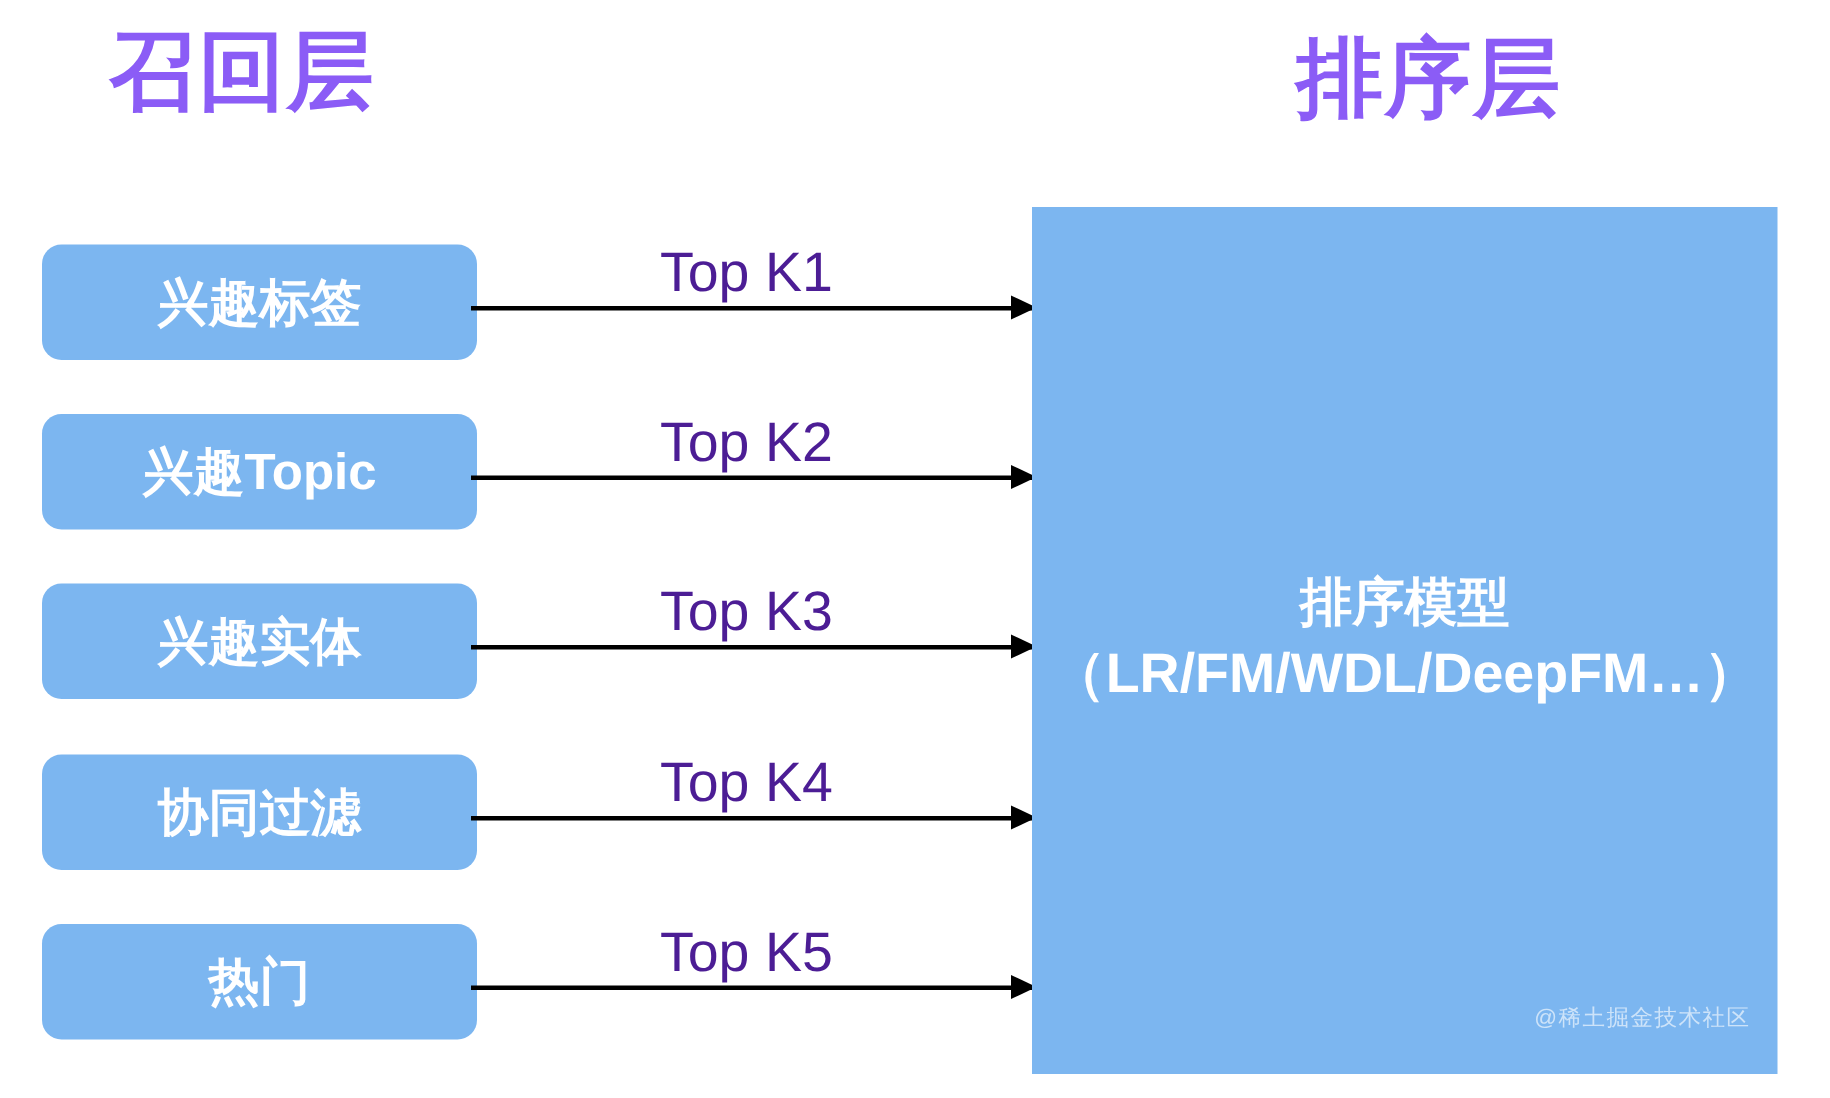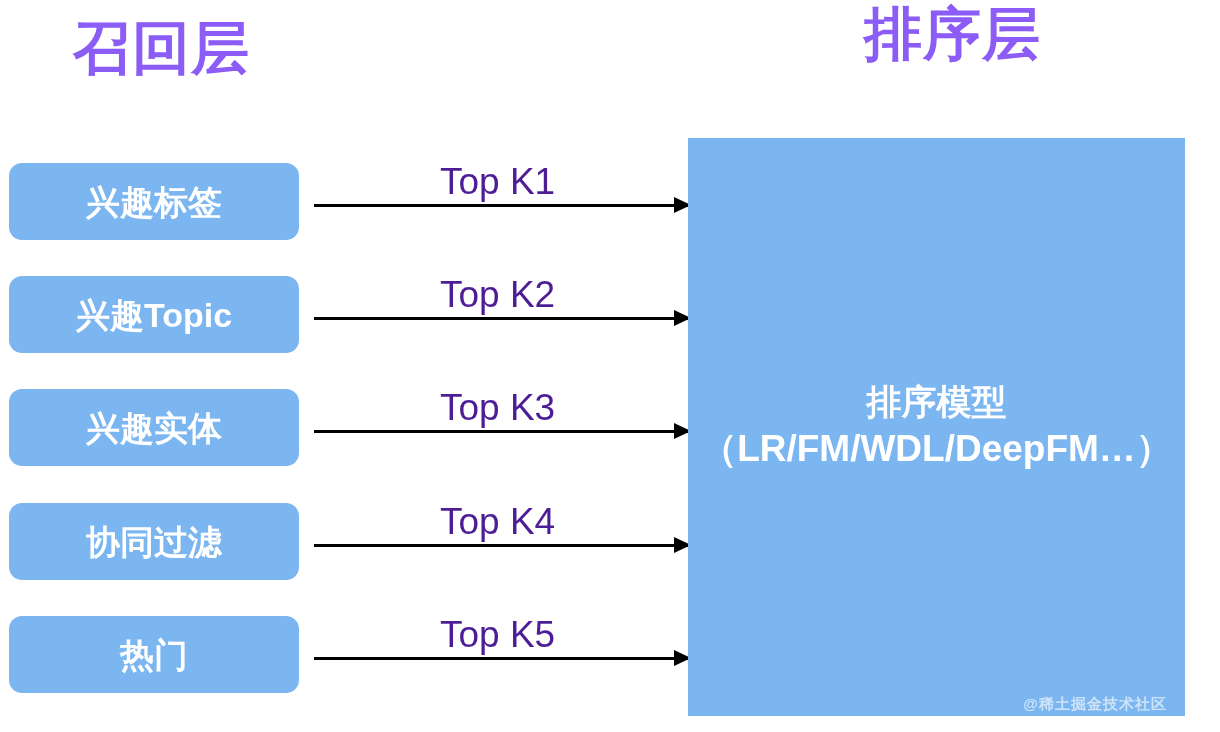"排序层" #title-rank { top: 5px -> 24px }
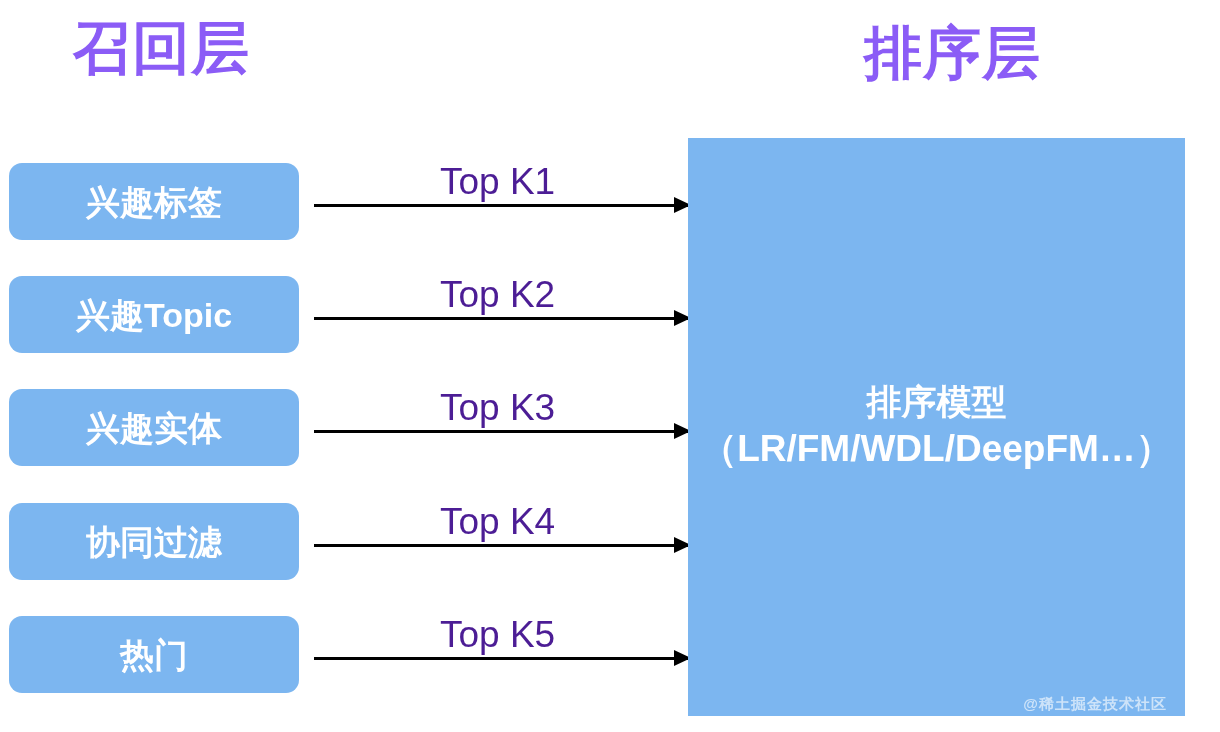"兴趣标签" .recall-box { left: 9px -> 28px }
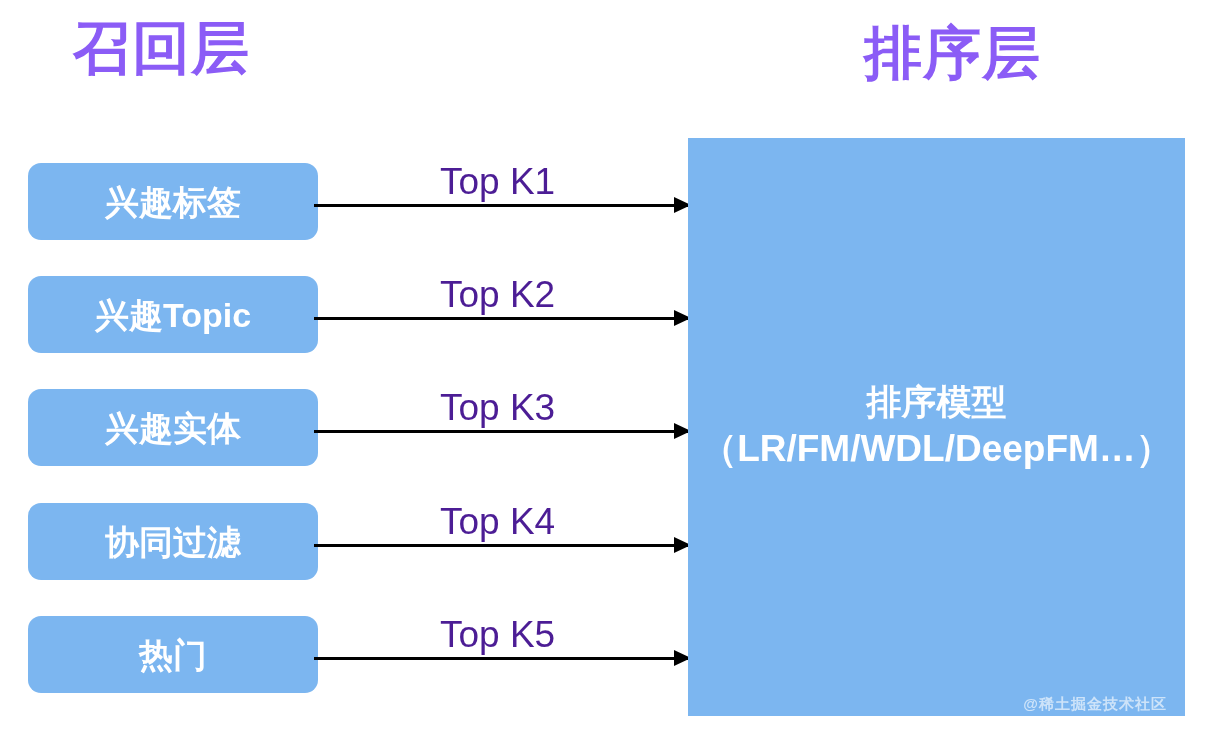"@稀土掘金技术社区" #watermark { bottom: 2px -> 28px; font-weight: 700 -> 400 }
